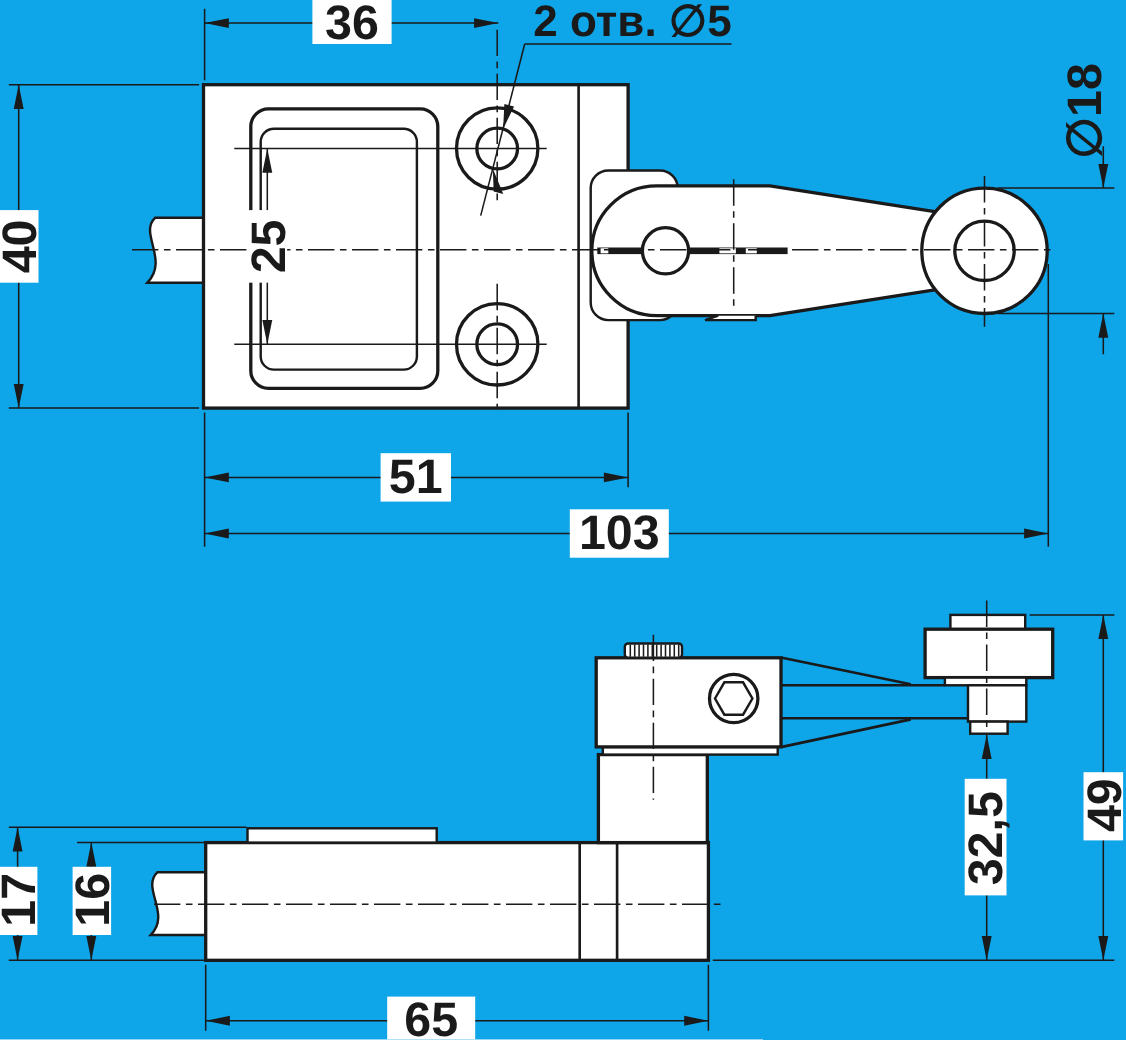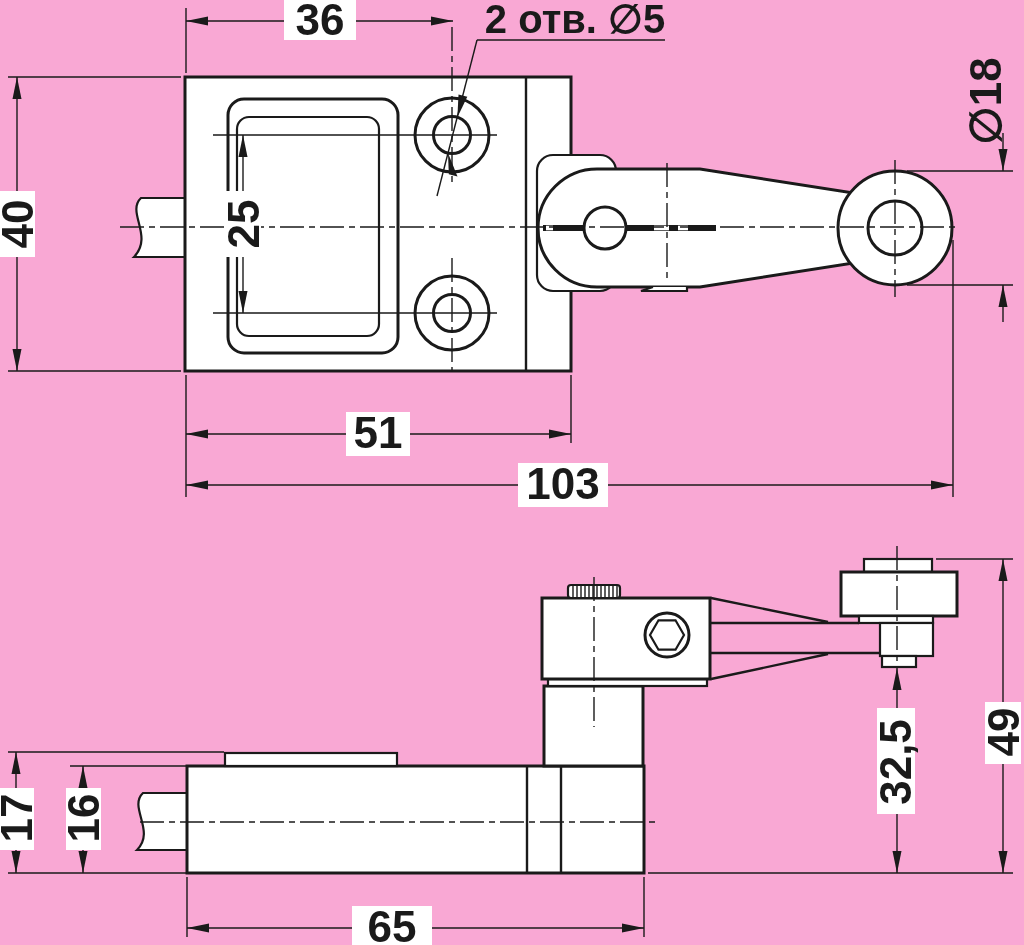"36" #page { background: #f9a8d4 -> #0ea5e9 }
